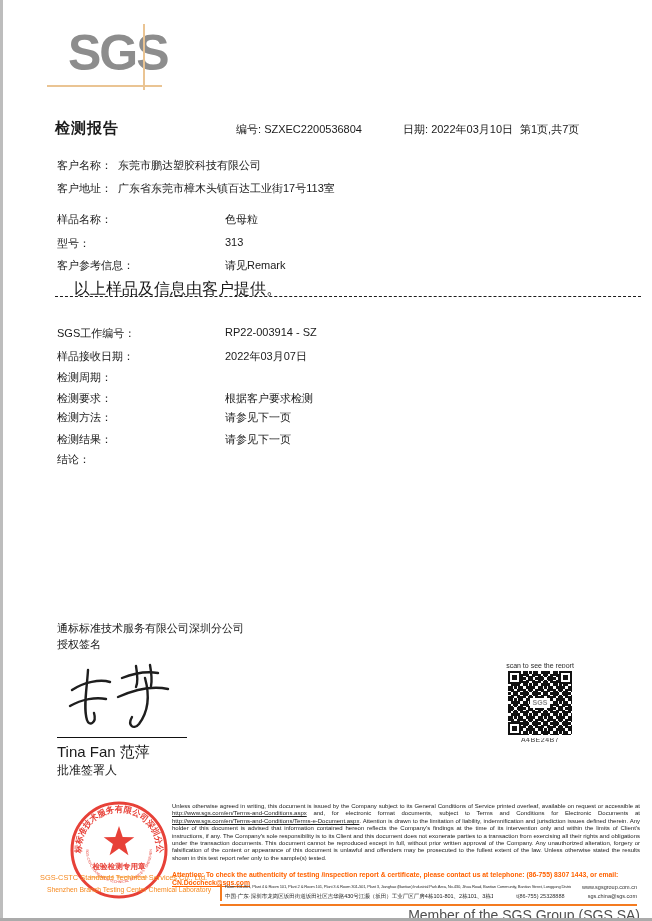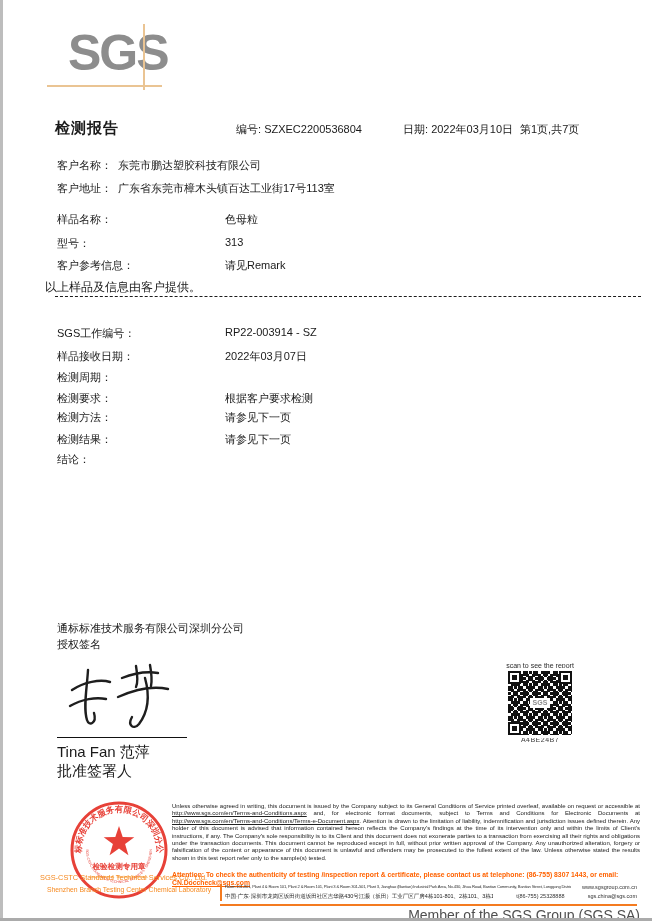"以上样品及信息由客户提供。" .note { font-size: 12px -> 16px; left: 45px -> 74px }
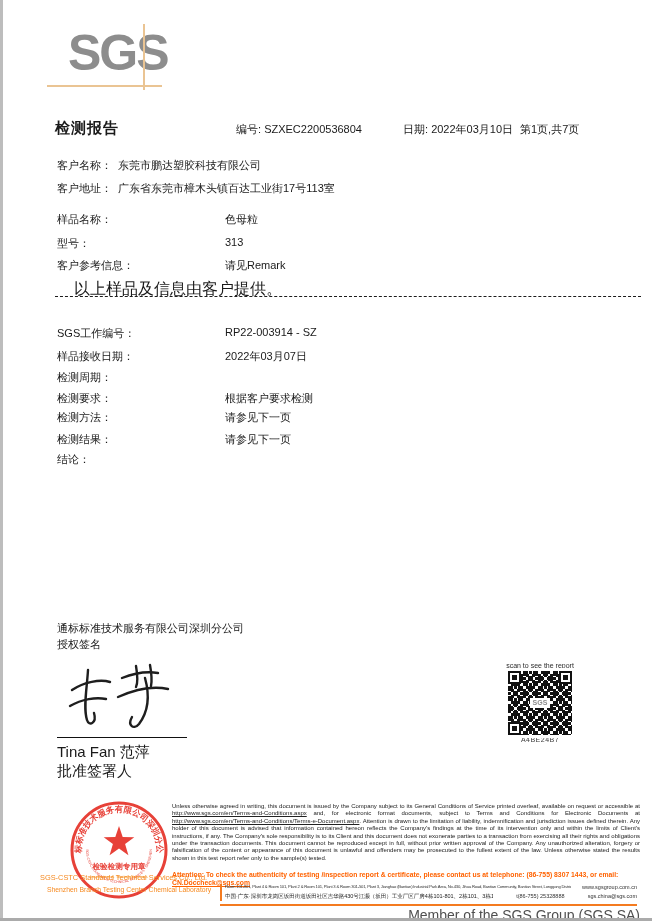"批准签署人" .sig-role { font-size: 15px -> 12px }
